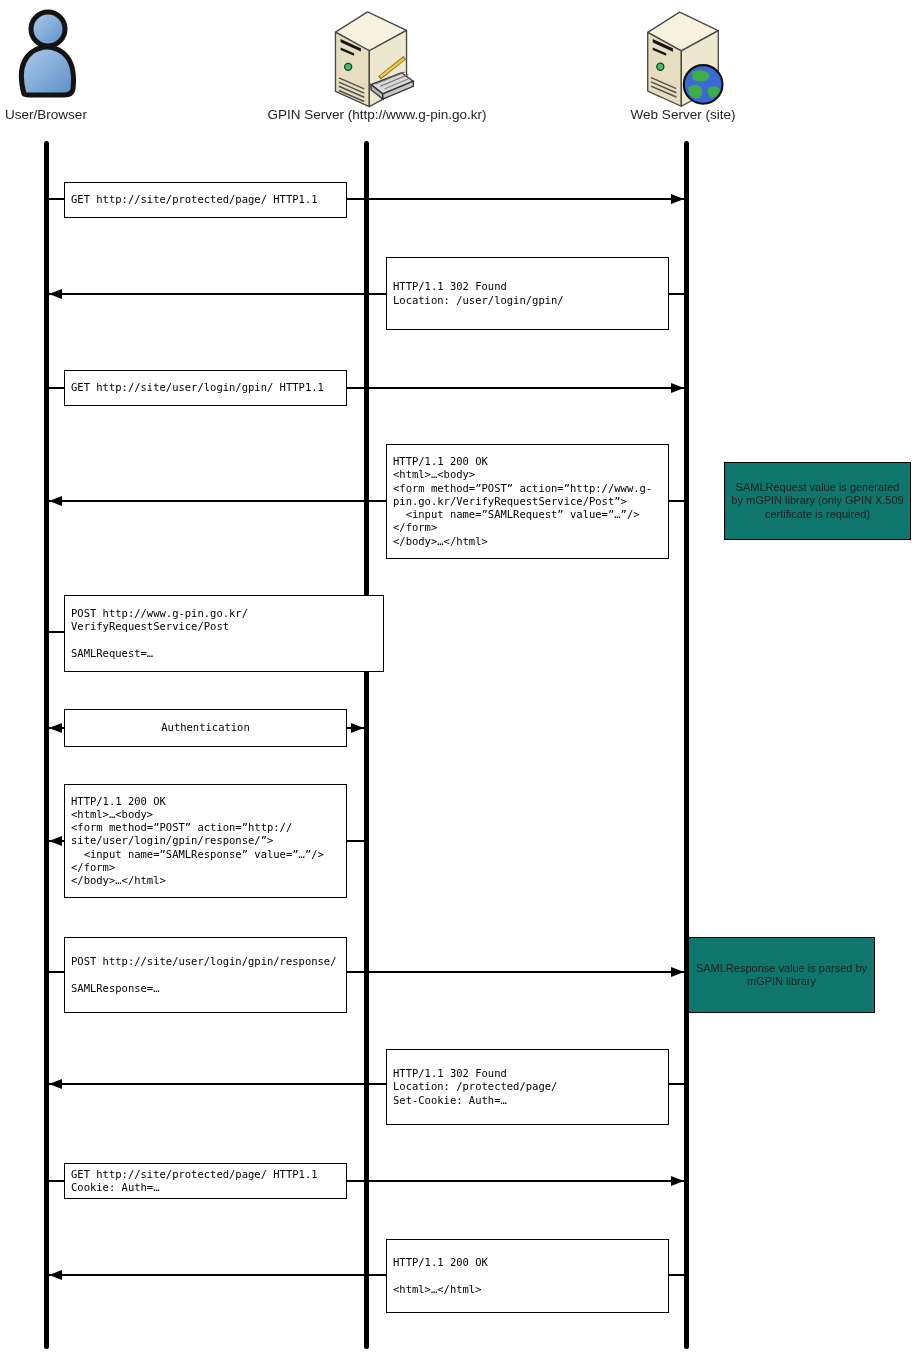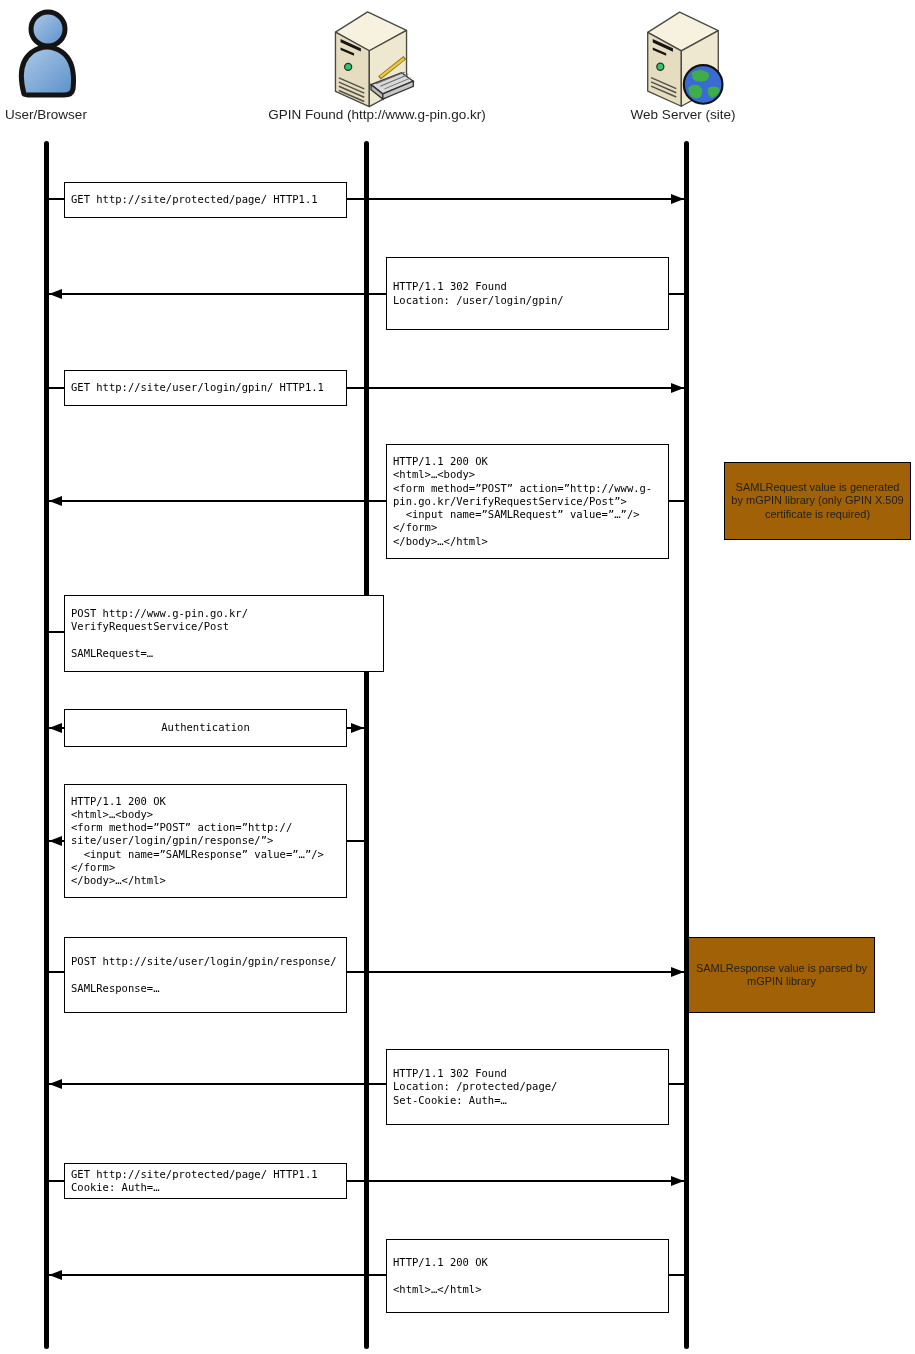"GPIN Found (http://www.g-pin.go.kr)" div.actor-label { text: Found -> Server }
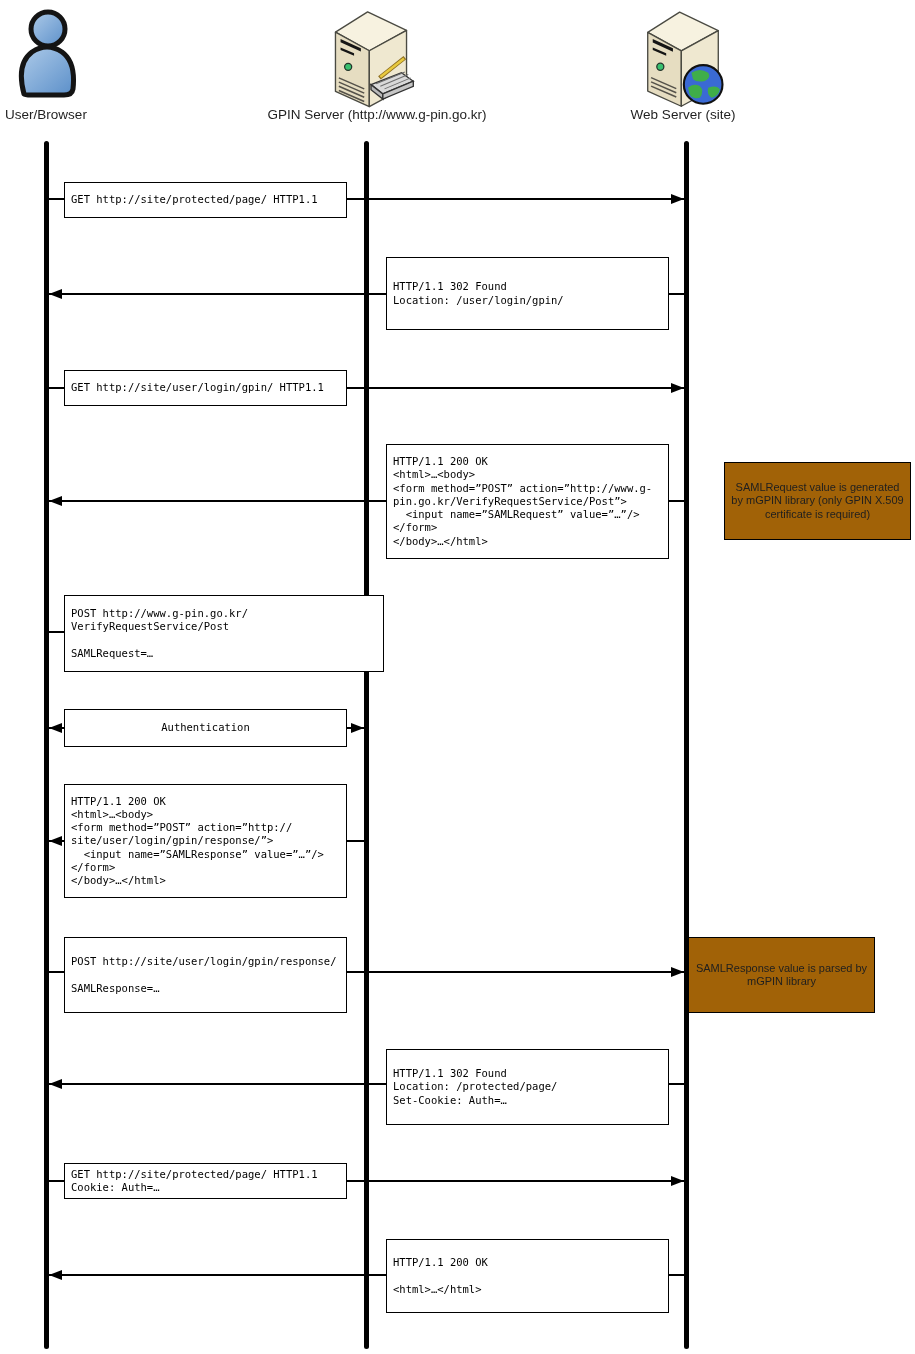"SAMLRequest value is generated by" .note { background: #a16207 -> #0f766e }
